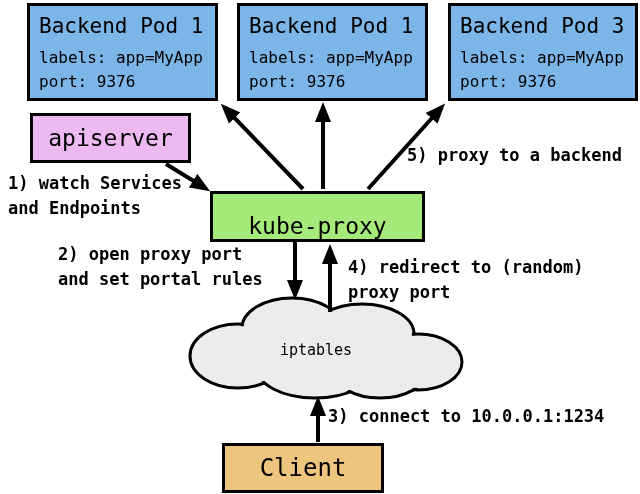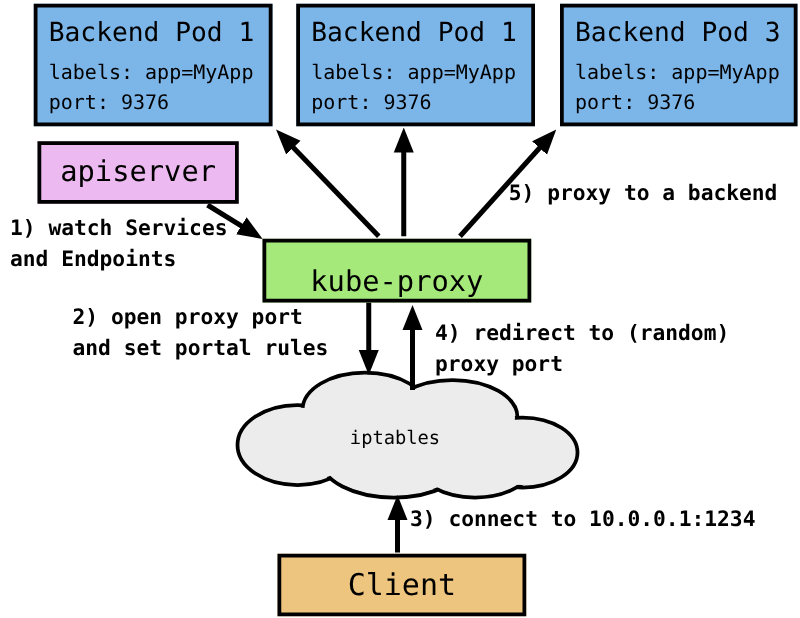"Client" #client { width: 199px -> 162px }
